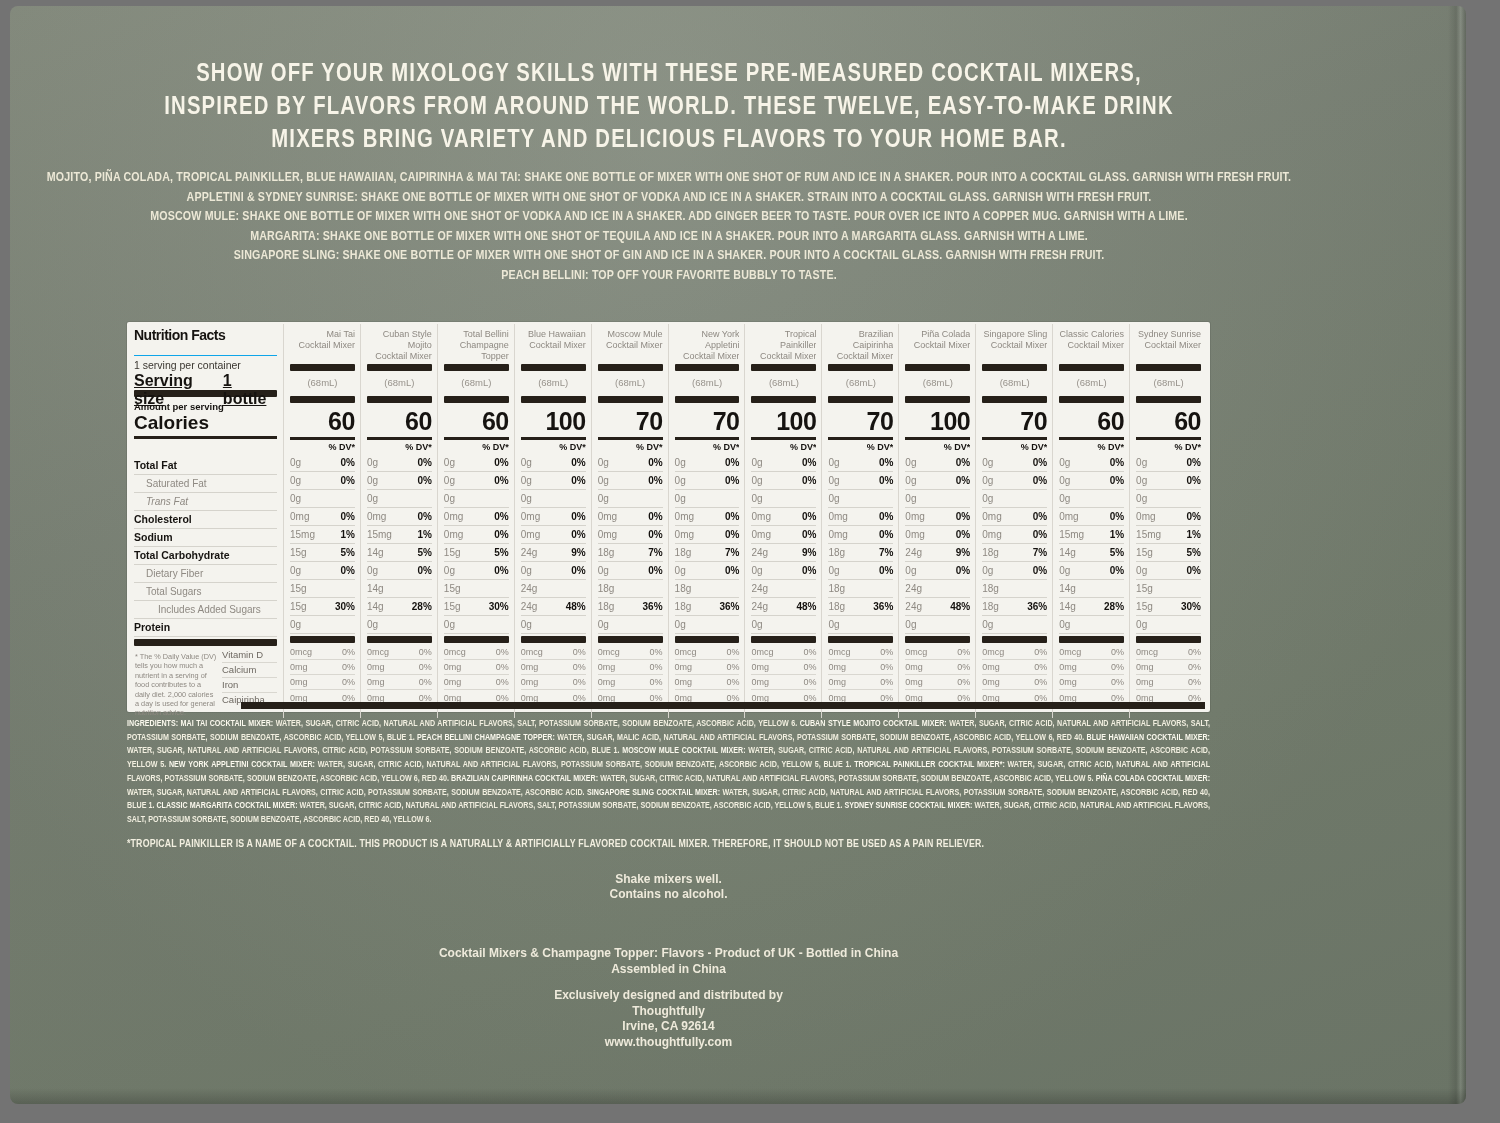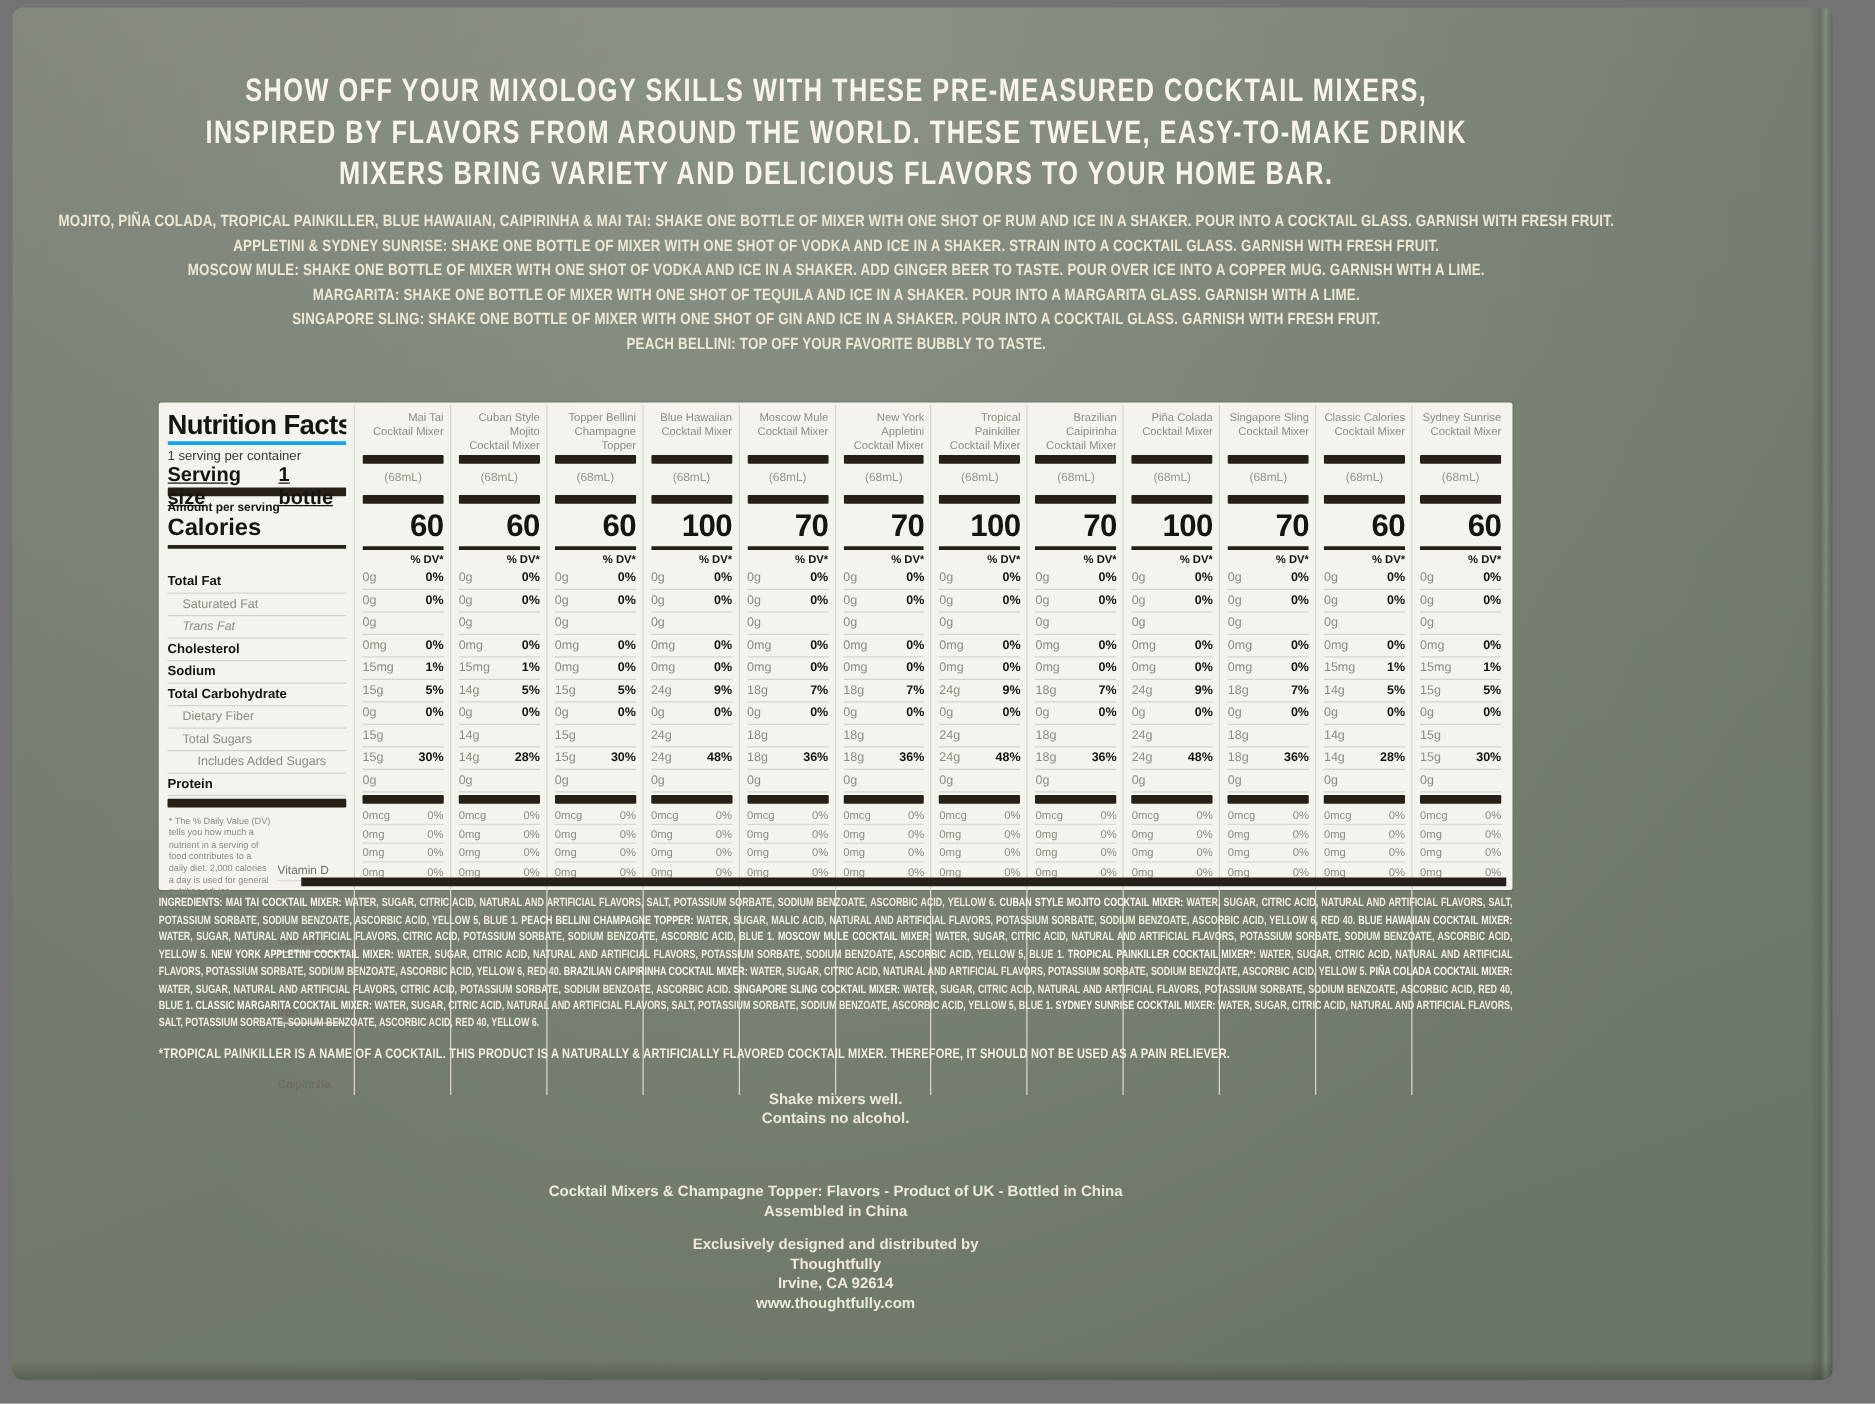"Nutrition Facts" .nf-title { border-bottom: 3px solid #0ea5e9 -> 1px solid #0ea5e9; font-size: 22px -> 14px }
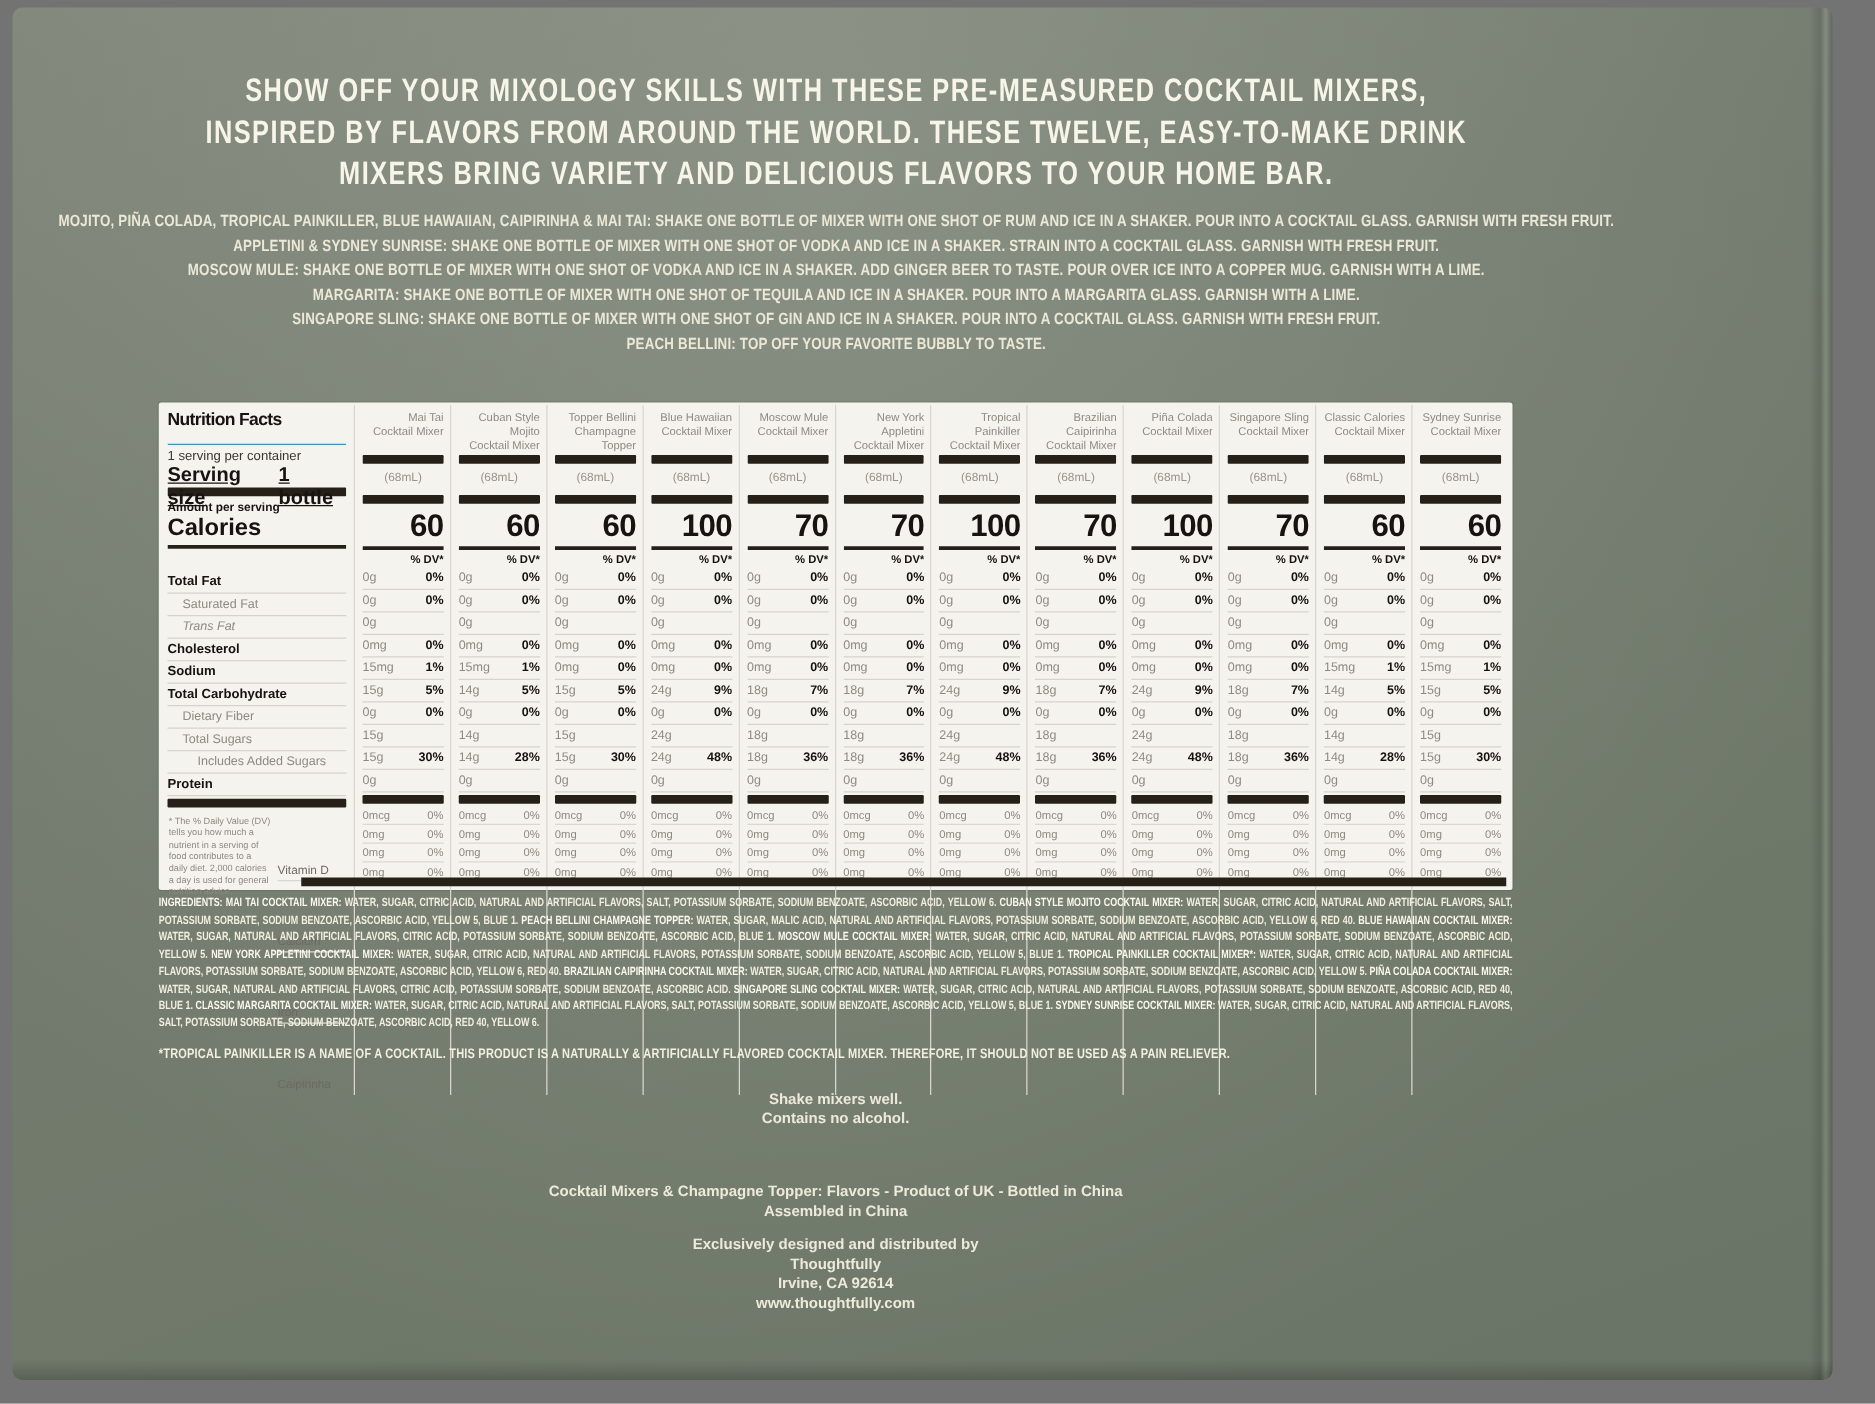"Topper Bellini" div { text: Topper -> Total }
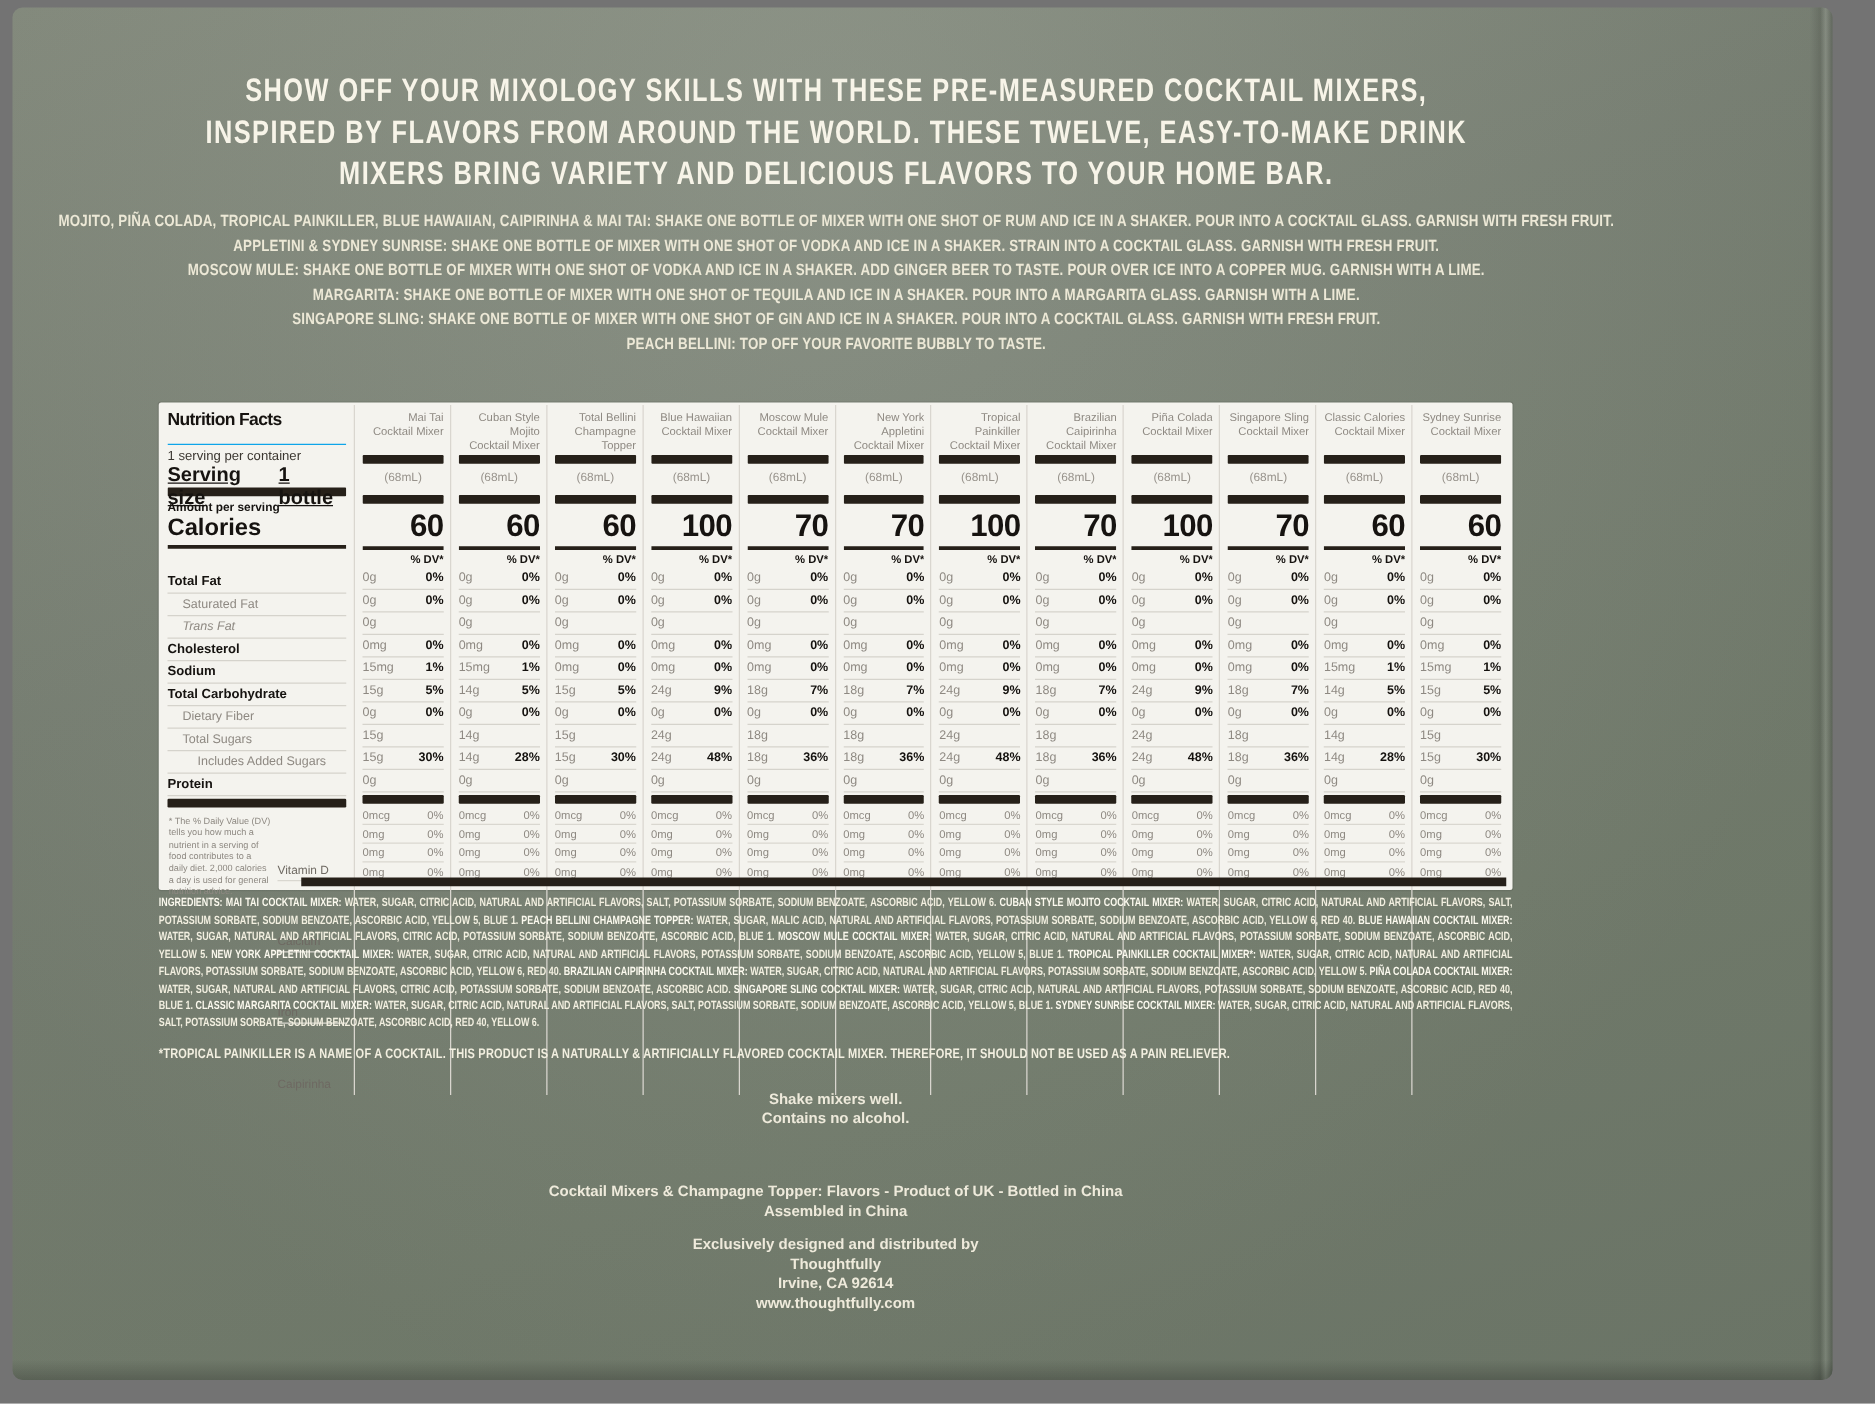"Vitamin D" .vlrow { margin-top: 42px -> none }
